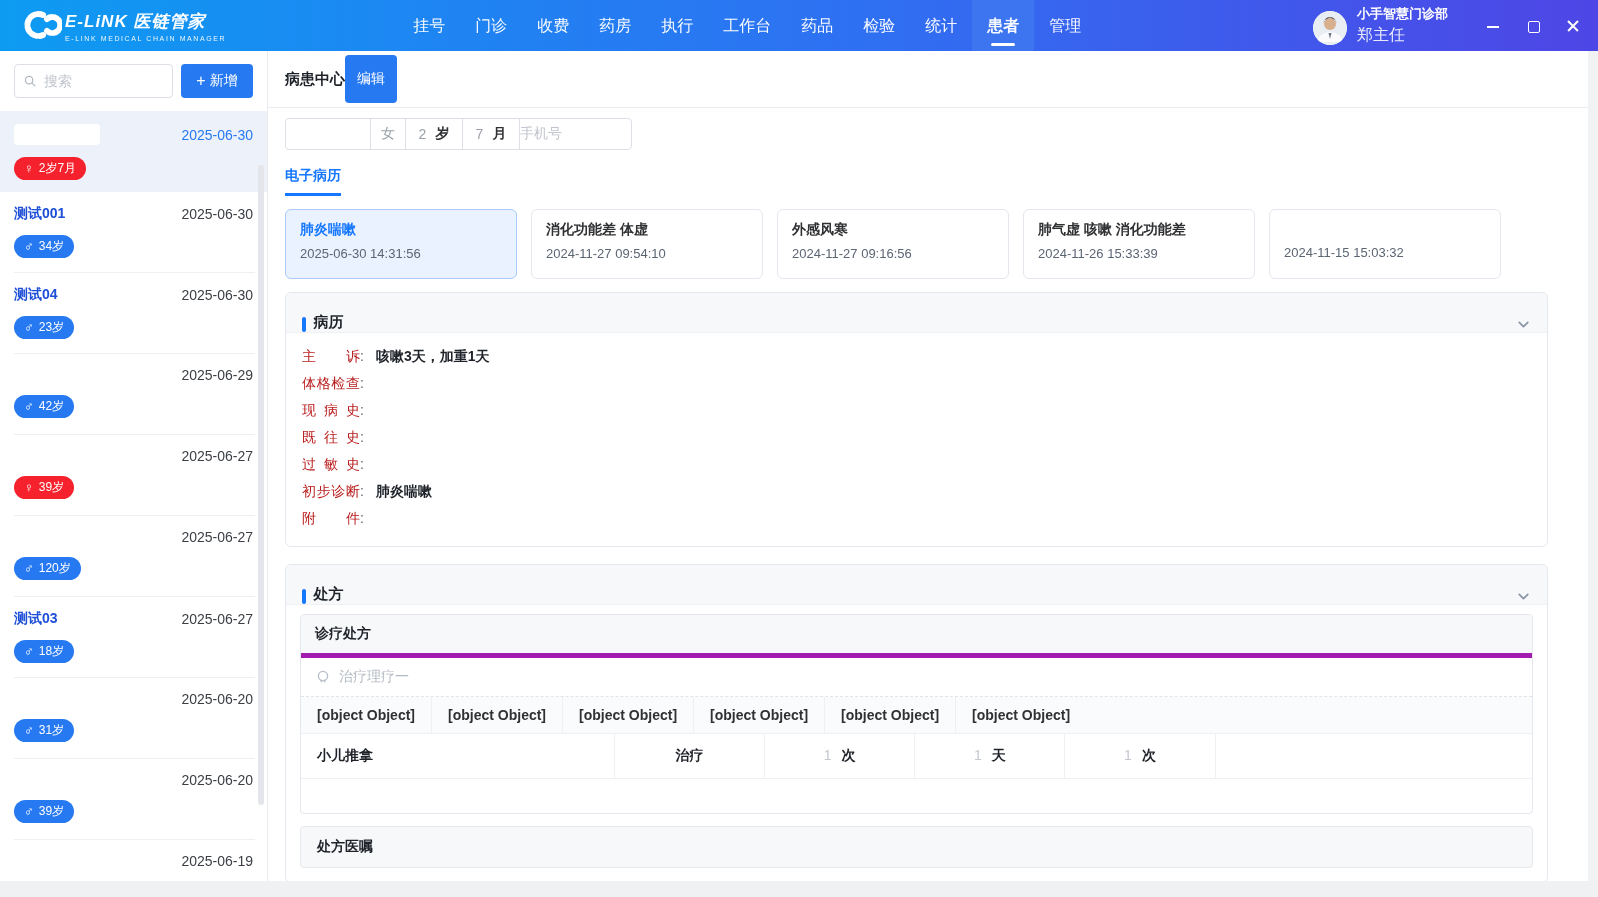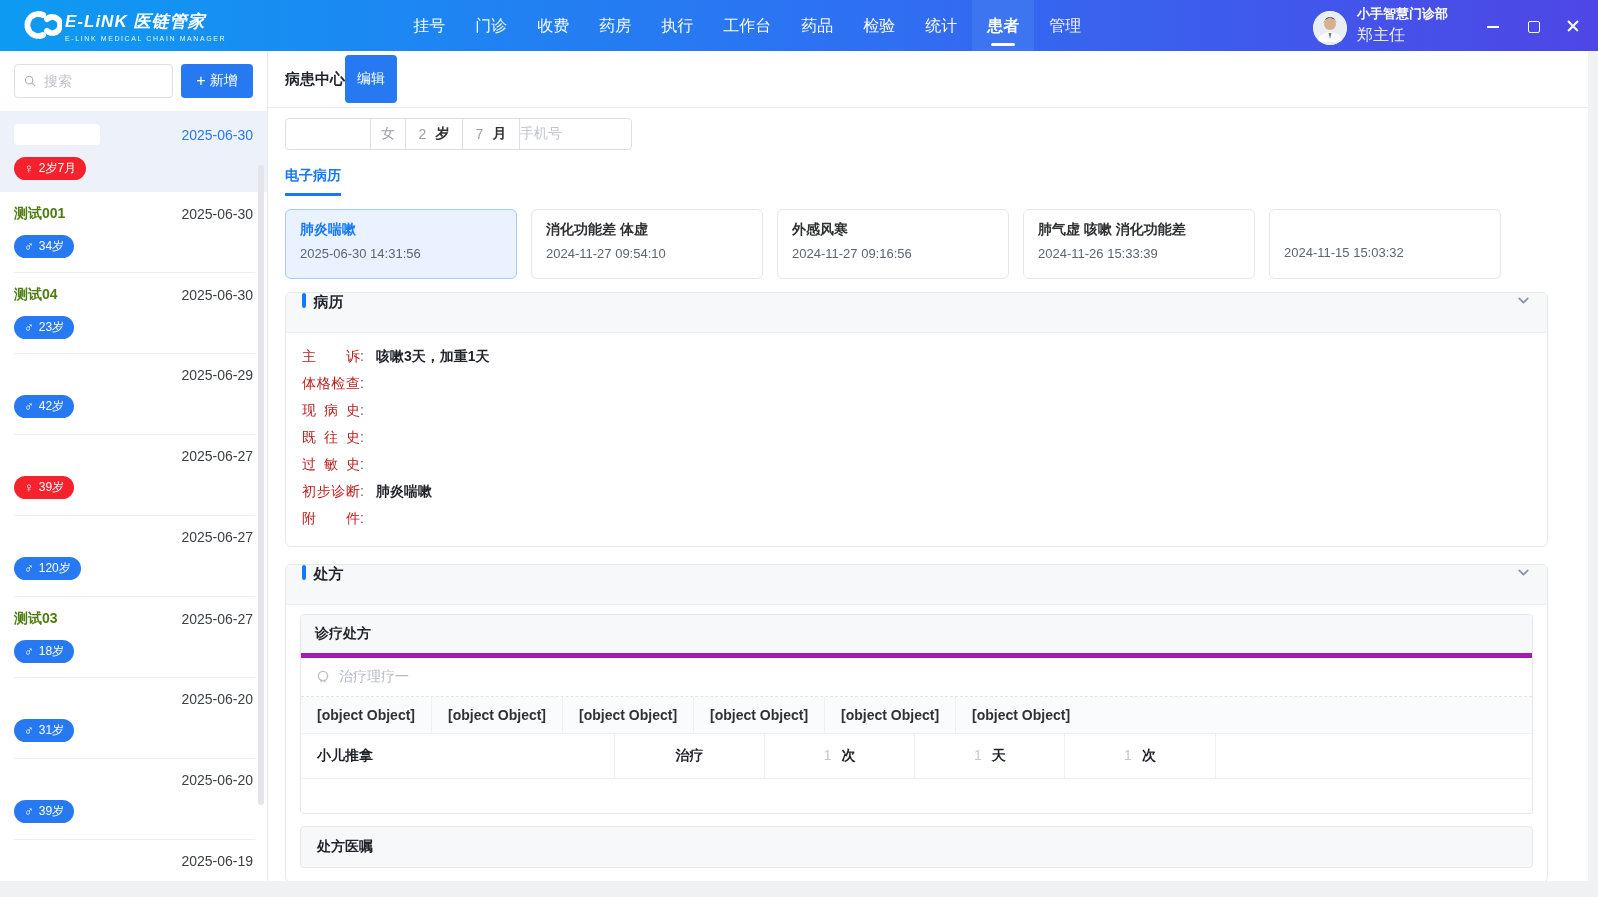"测试001" .p-name { color: #4d7c0f -> #1d4ed8 }
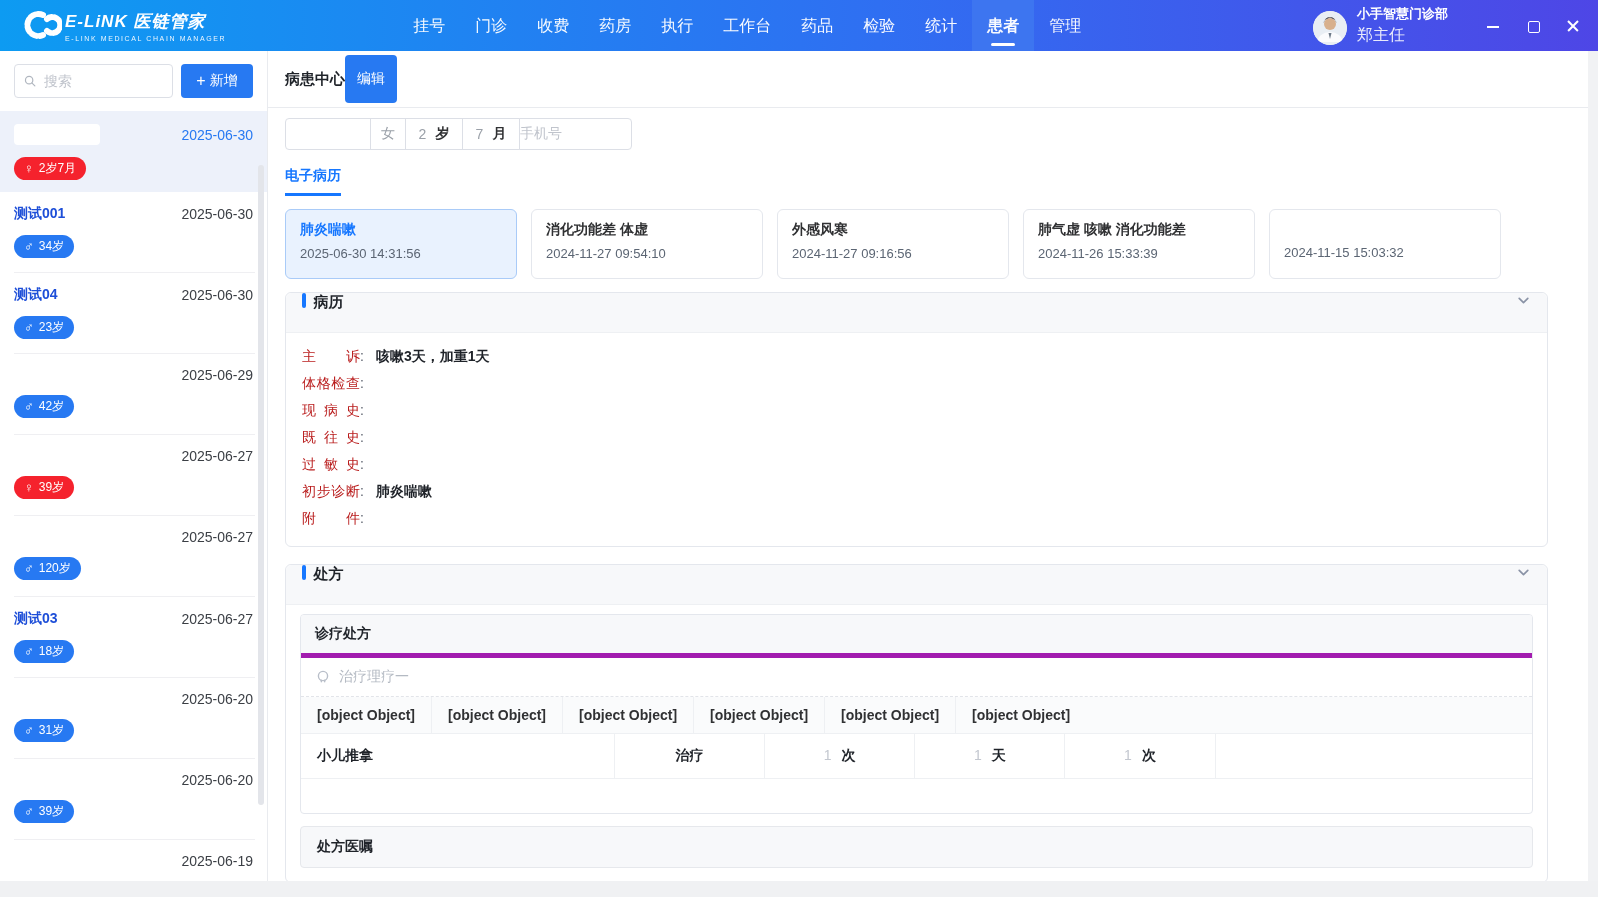"病历" .panel-header { align-items: flex-start -> flex-end }
